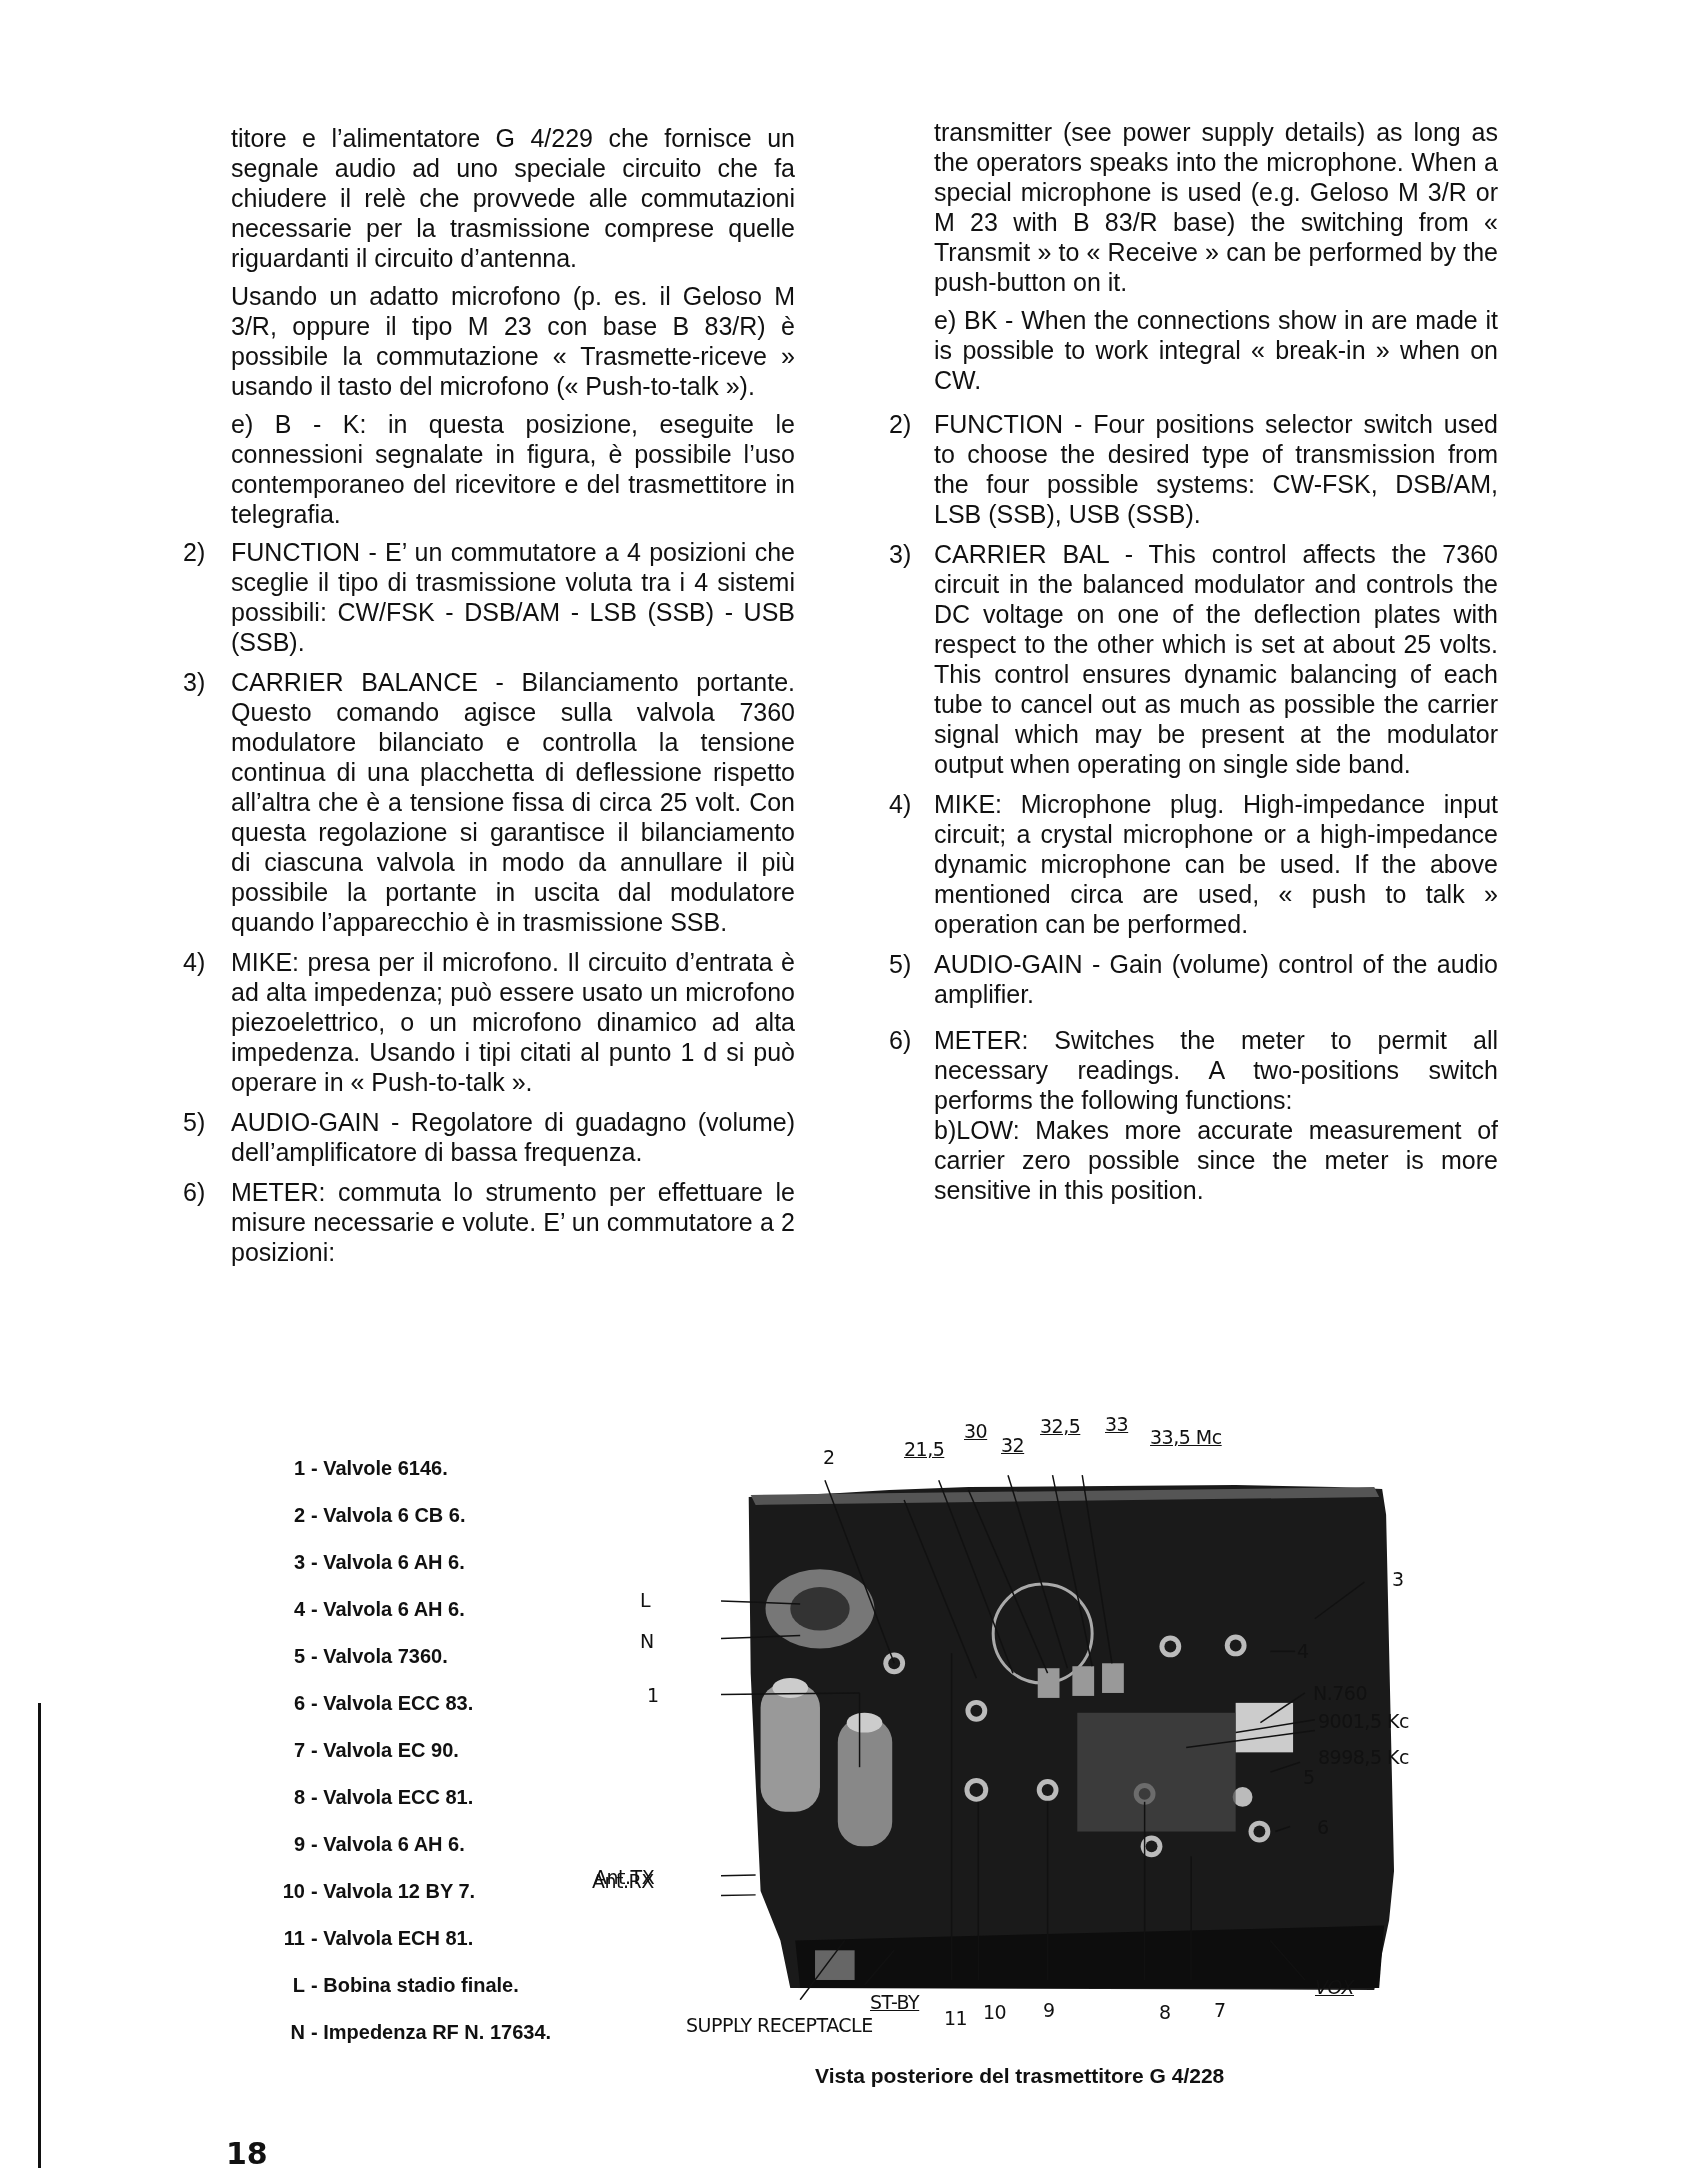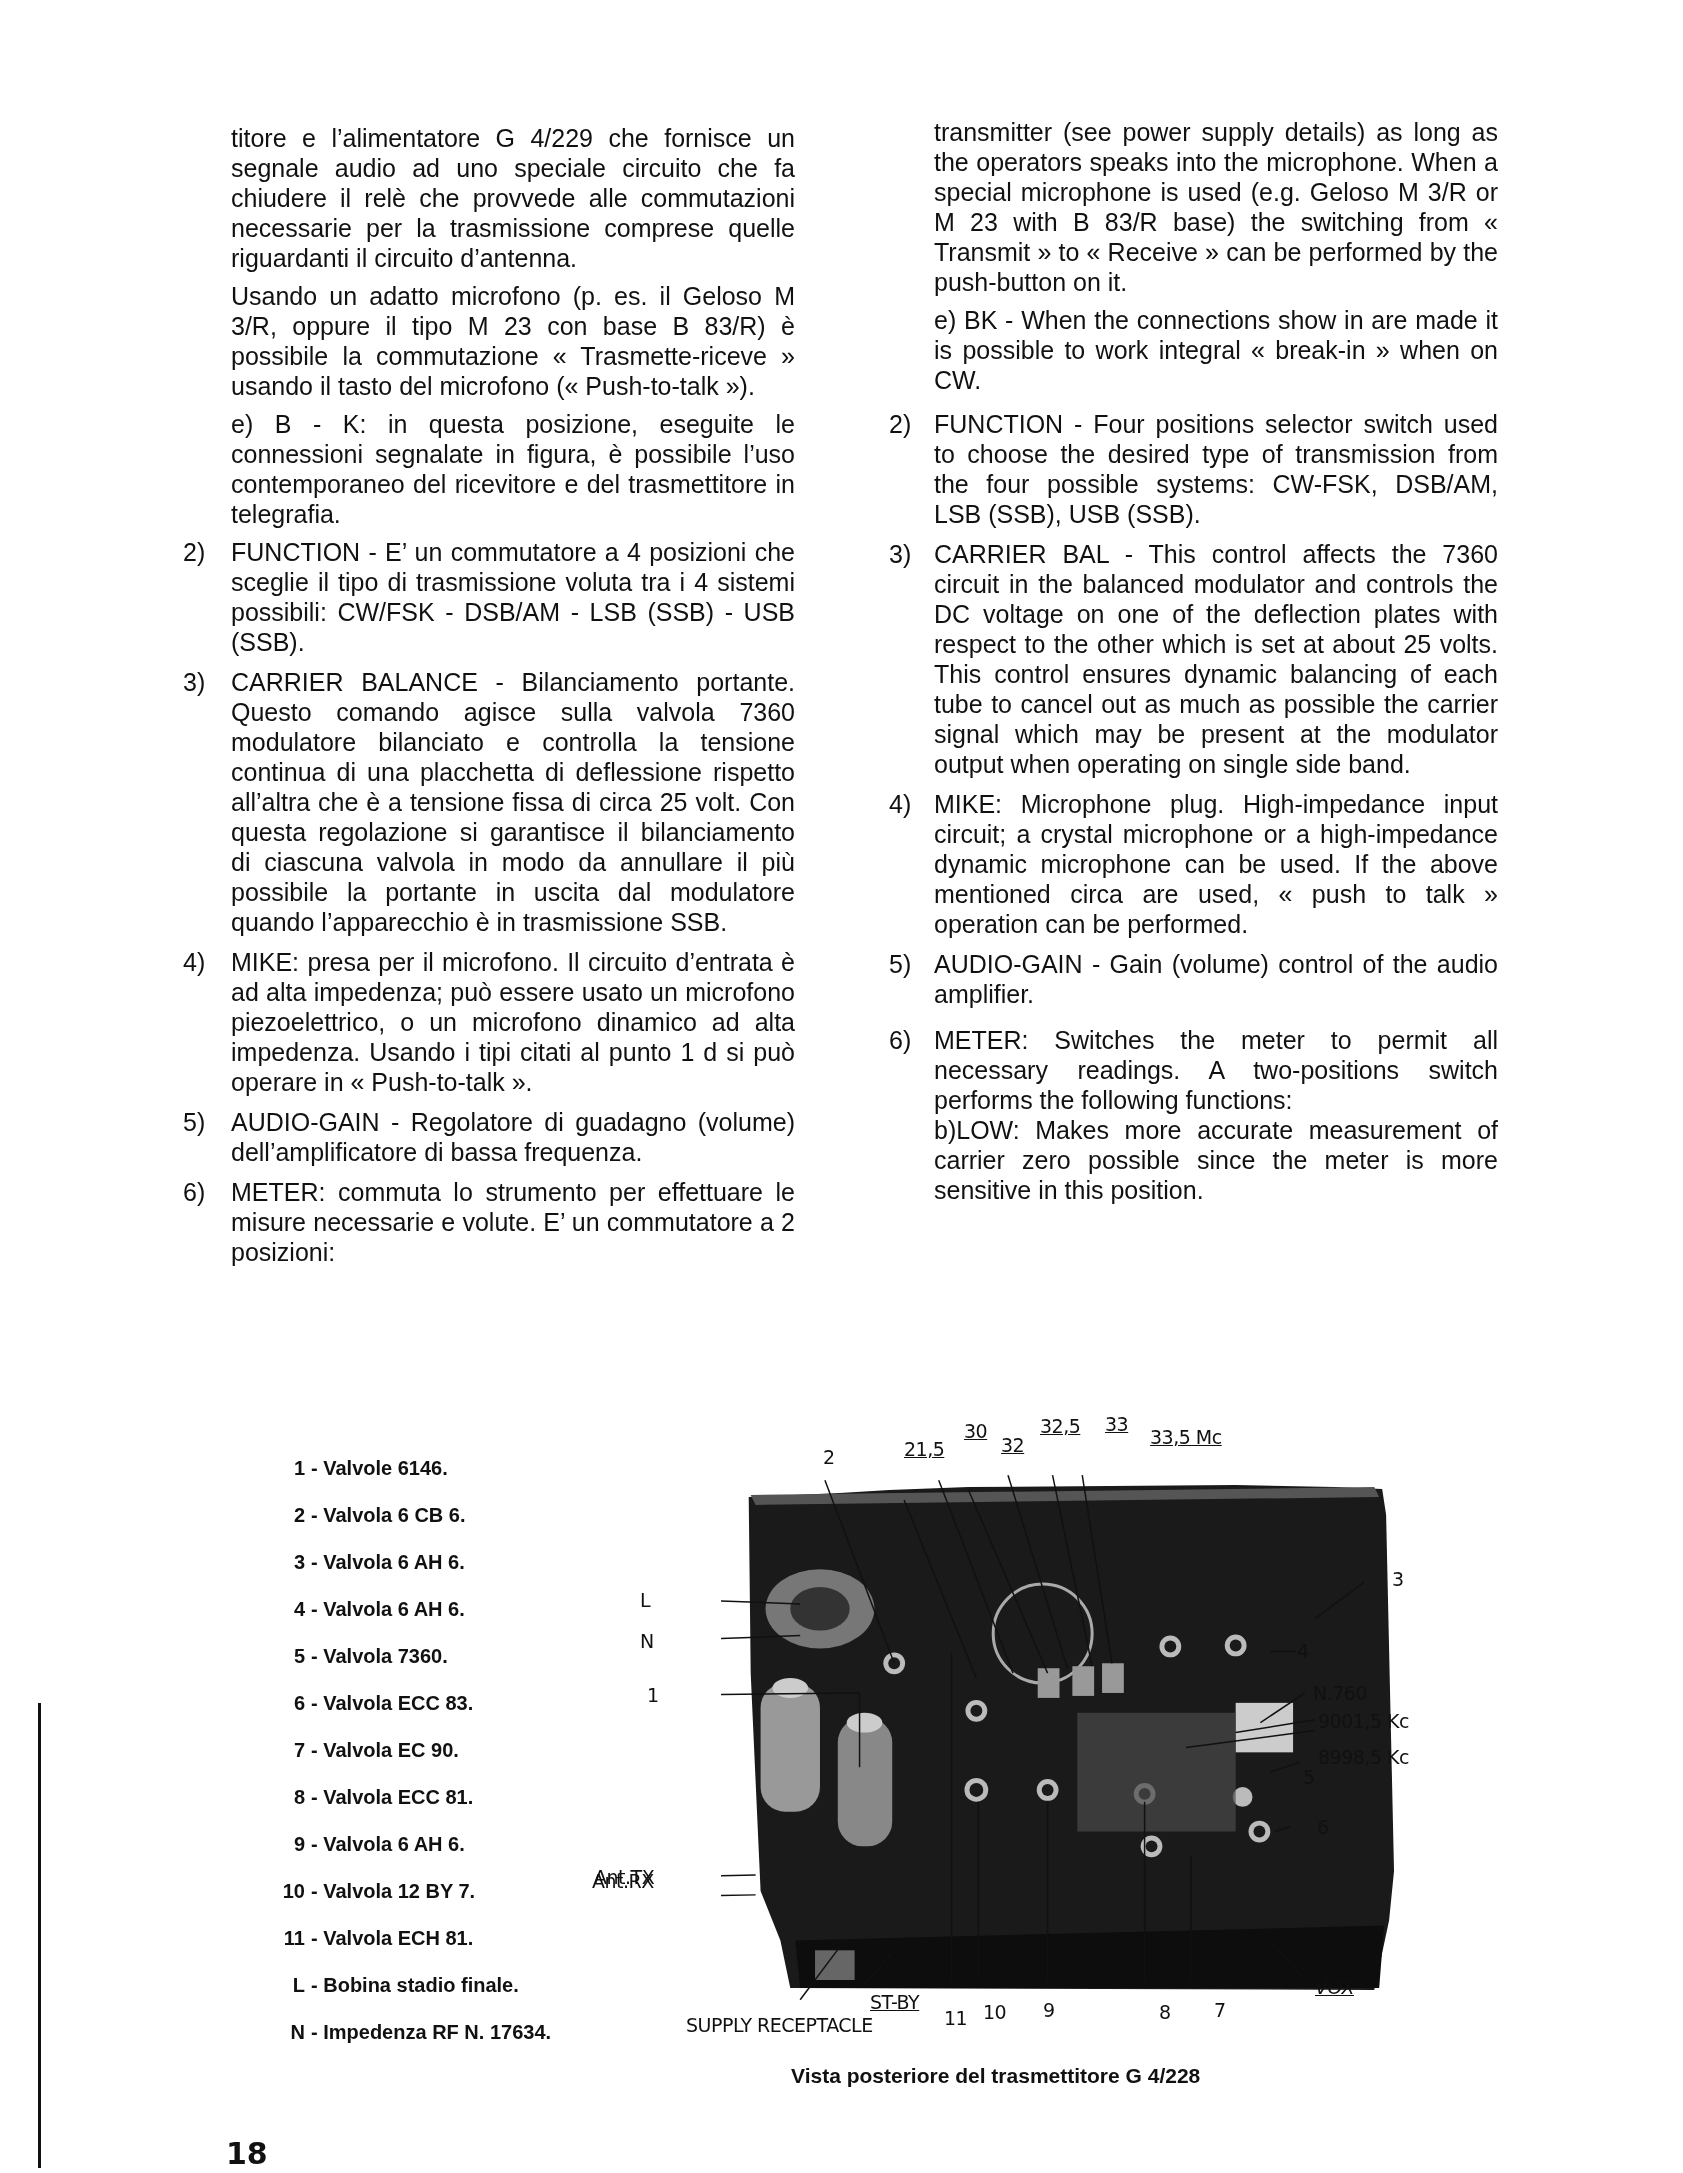"Vista posteriore del trasmettitore G" .caption { left: 791px -> 815px }
